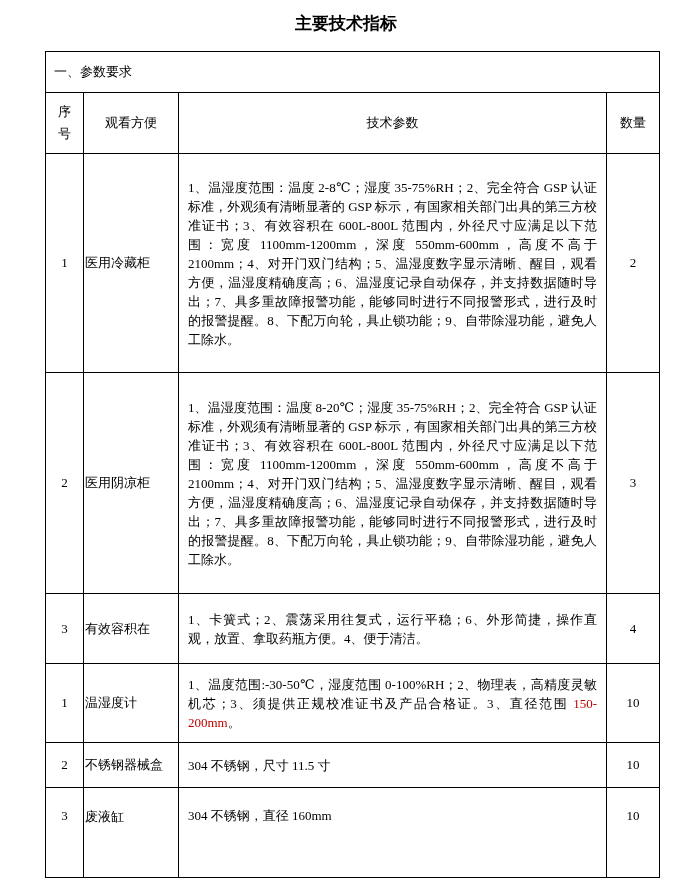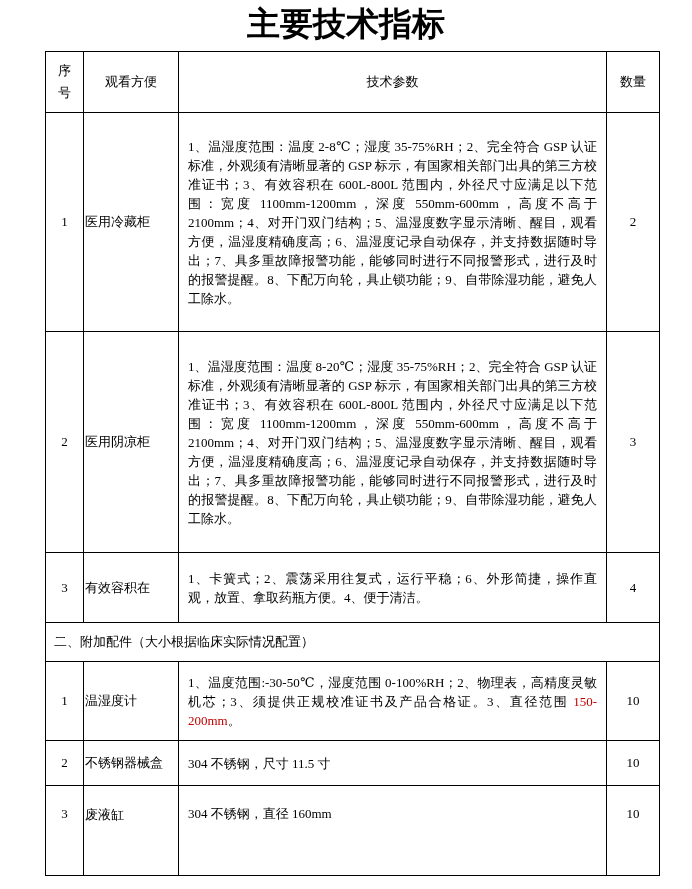"主要技术指标" .page-title { font-size: 33px -> 17px }
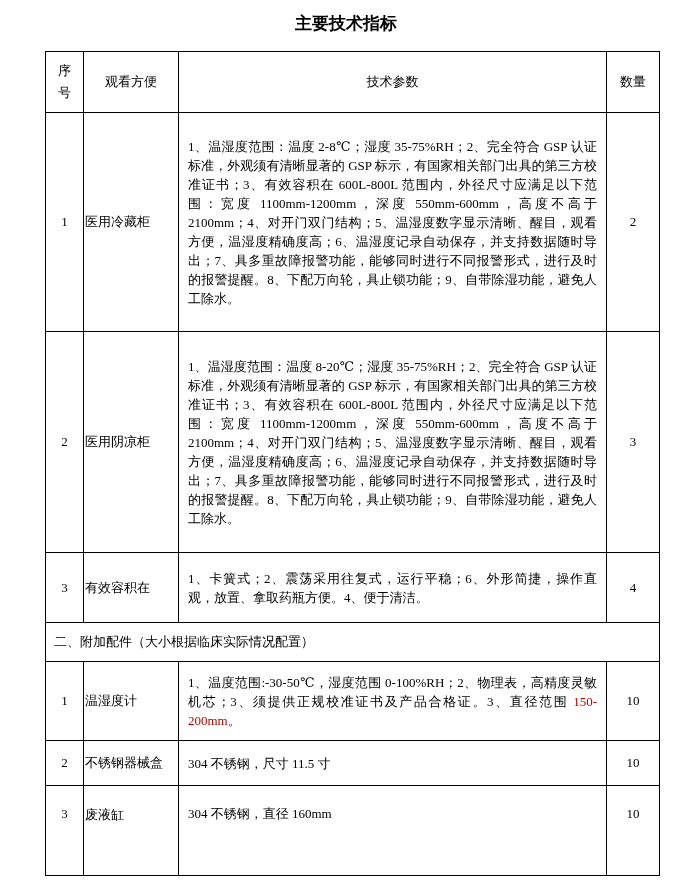"一、参数要求" tr.r-sec1 { html: none -> <tr> <td>一、参数要求</td> </tr> }
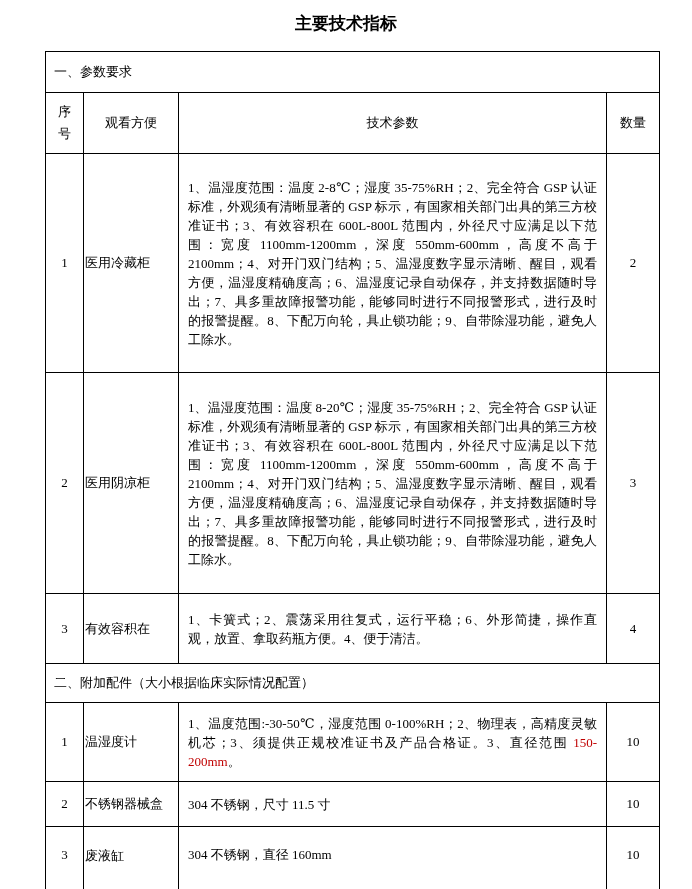"二、附加配件（大小根据临床实际情况配置）" tr.r-sec2 { html: <tr> <td>二、附加配件（大小根据临床实际情况配置）</td> </tr> -> none }
